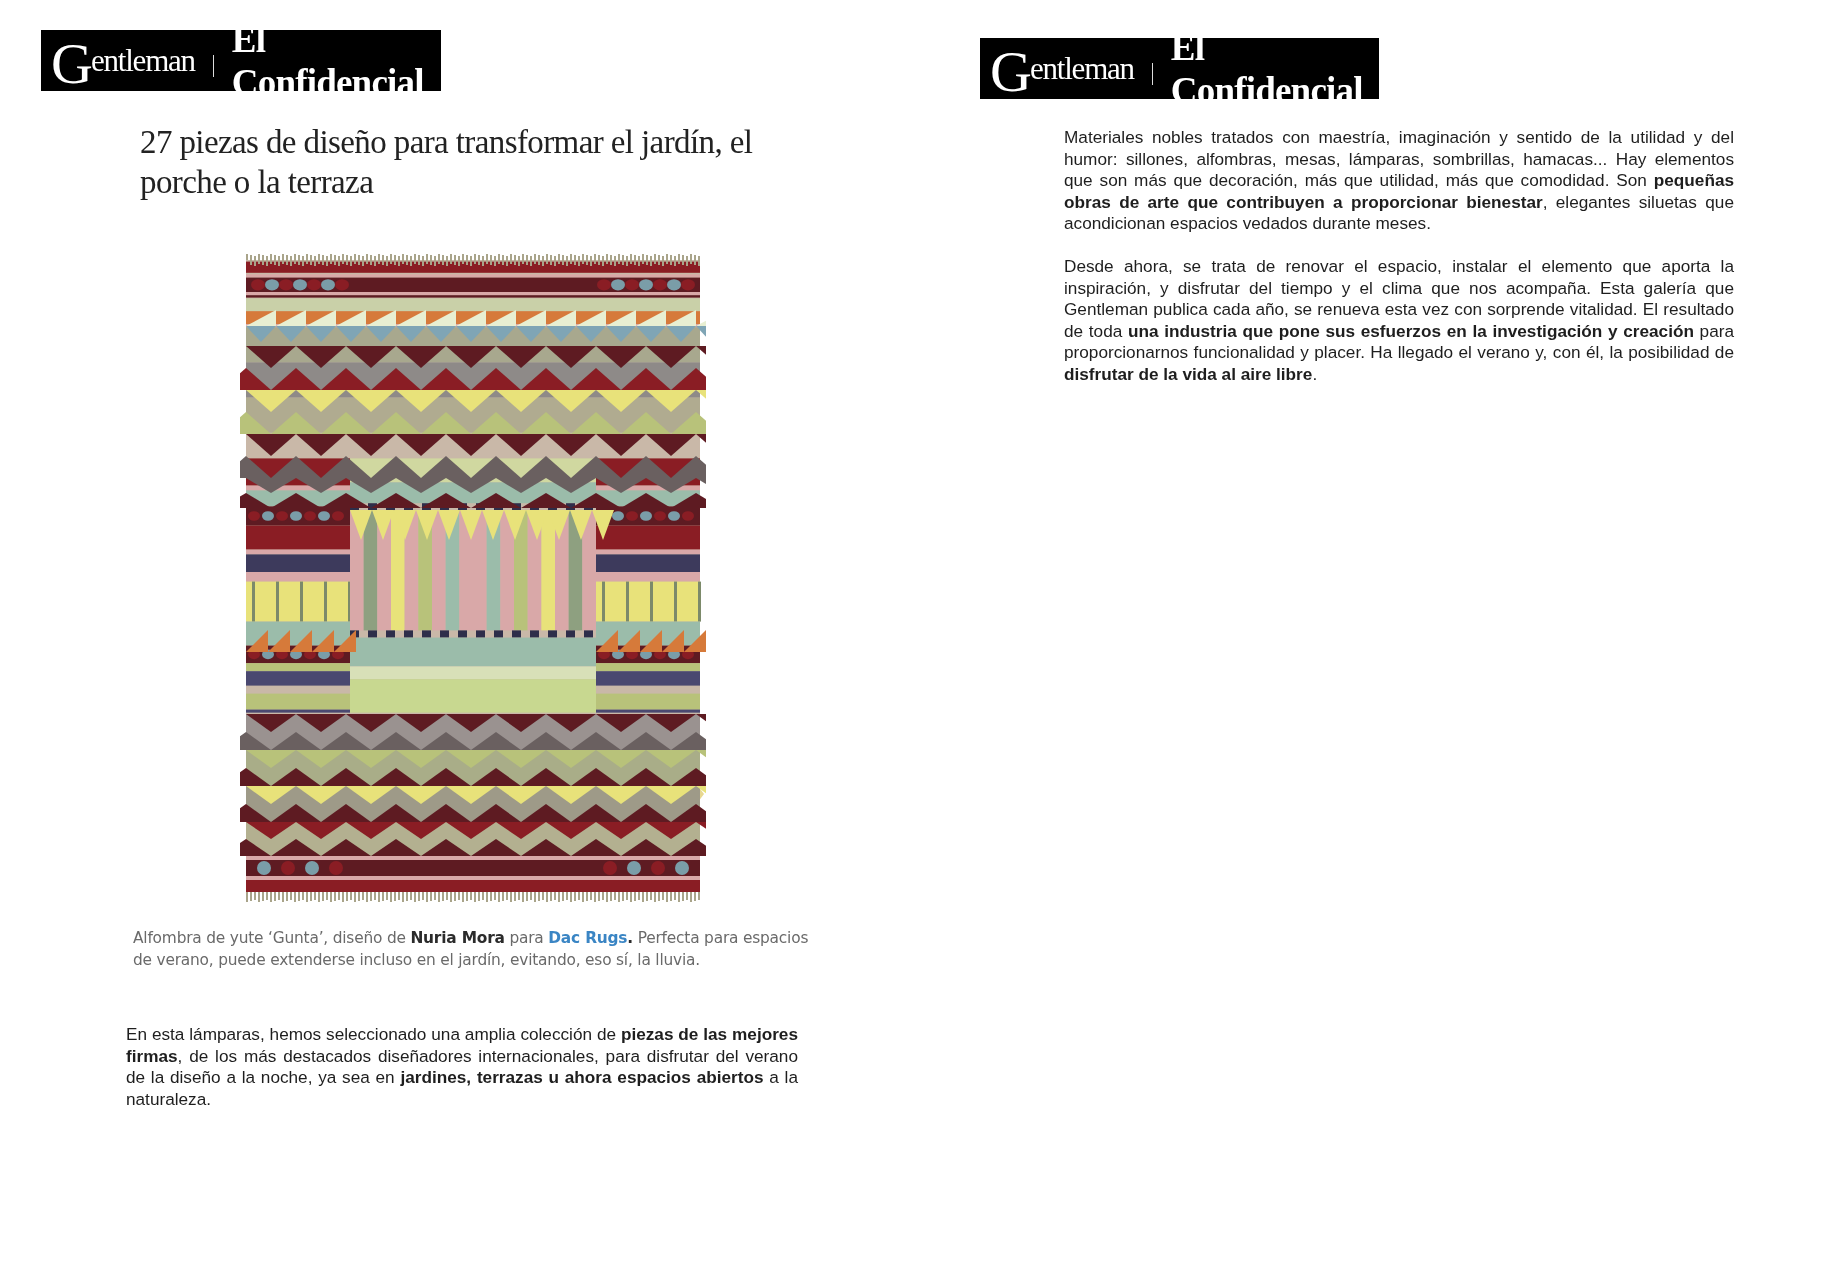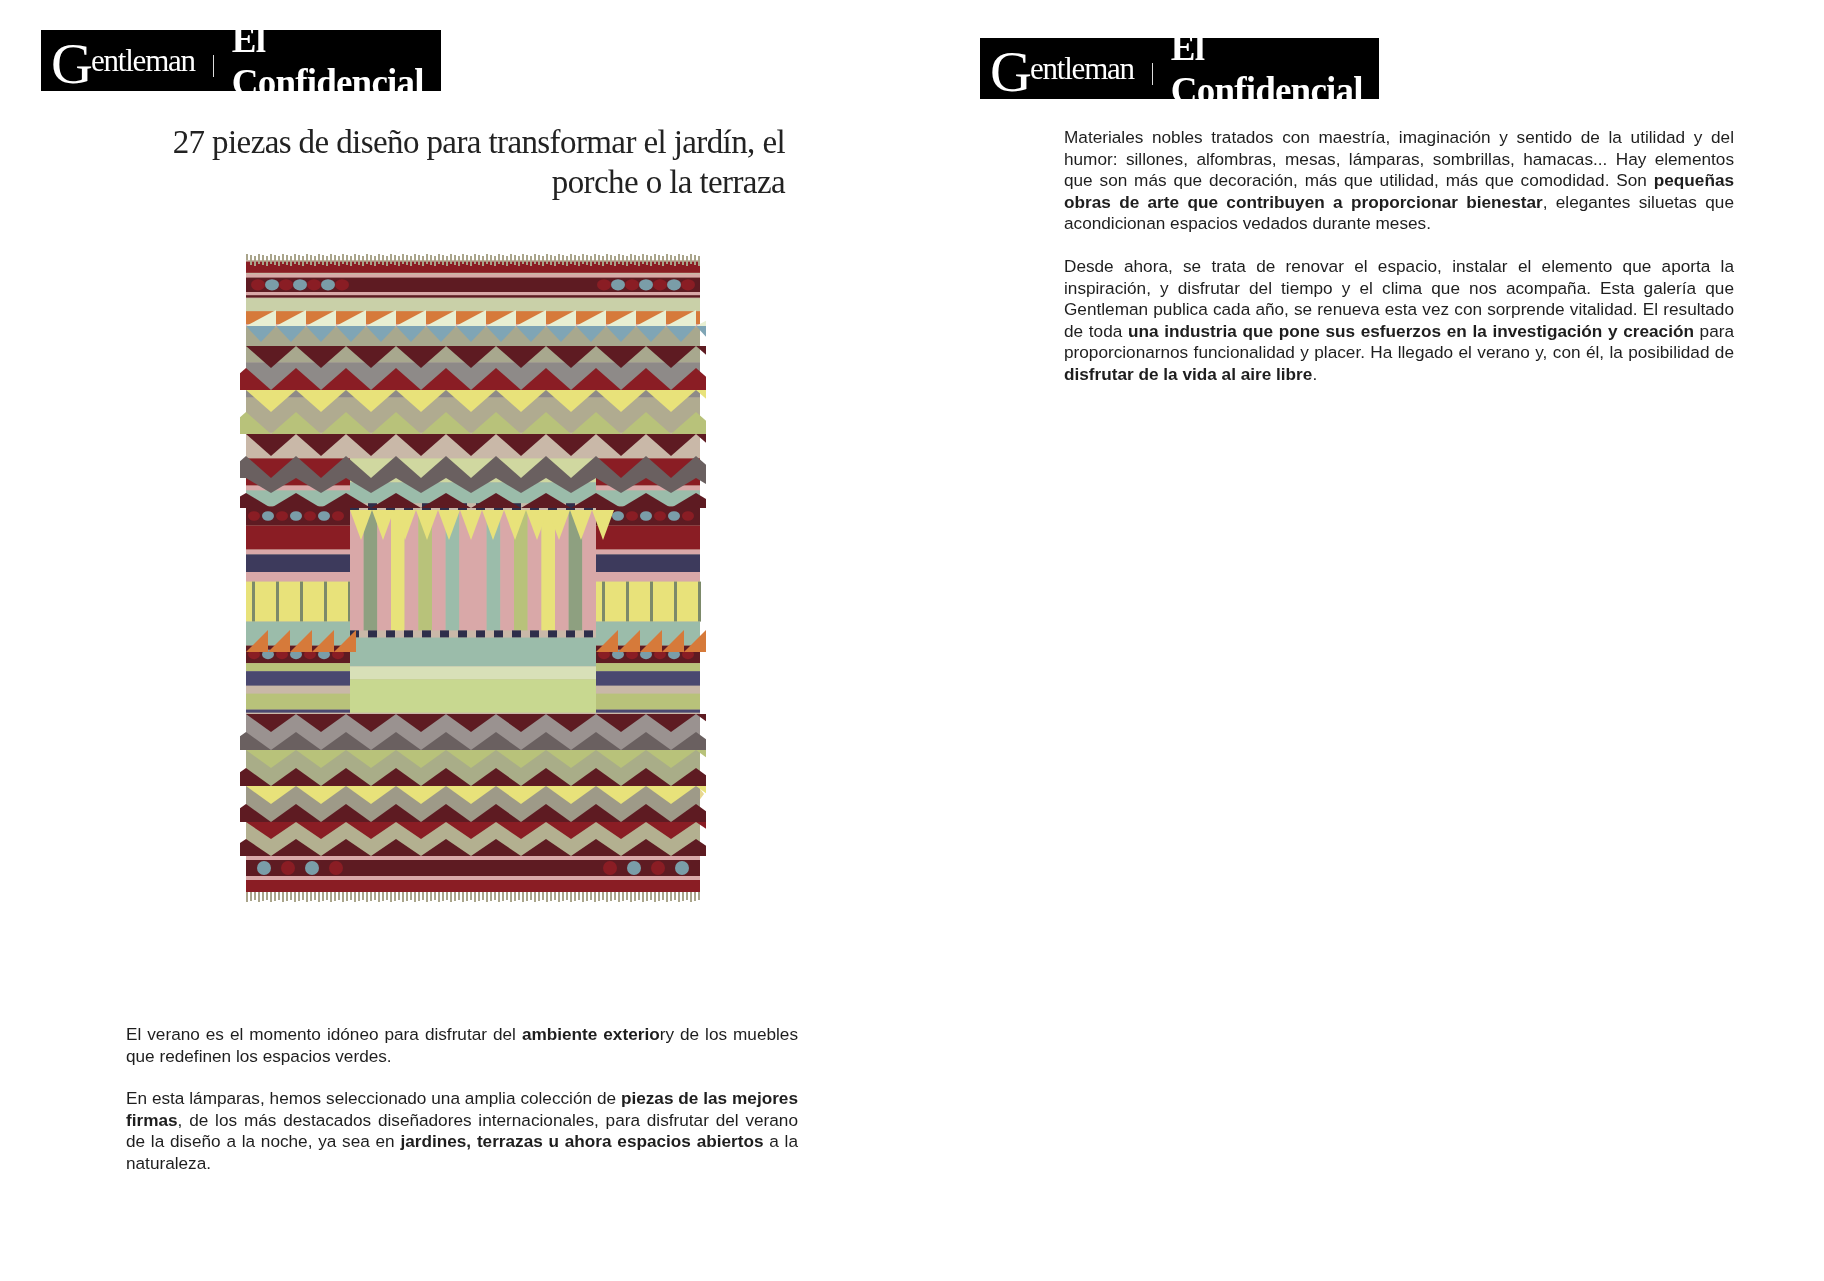"27 piezas de diseño para" .title { text-align: right -> left }
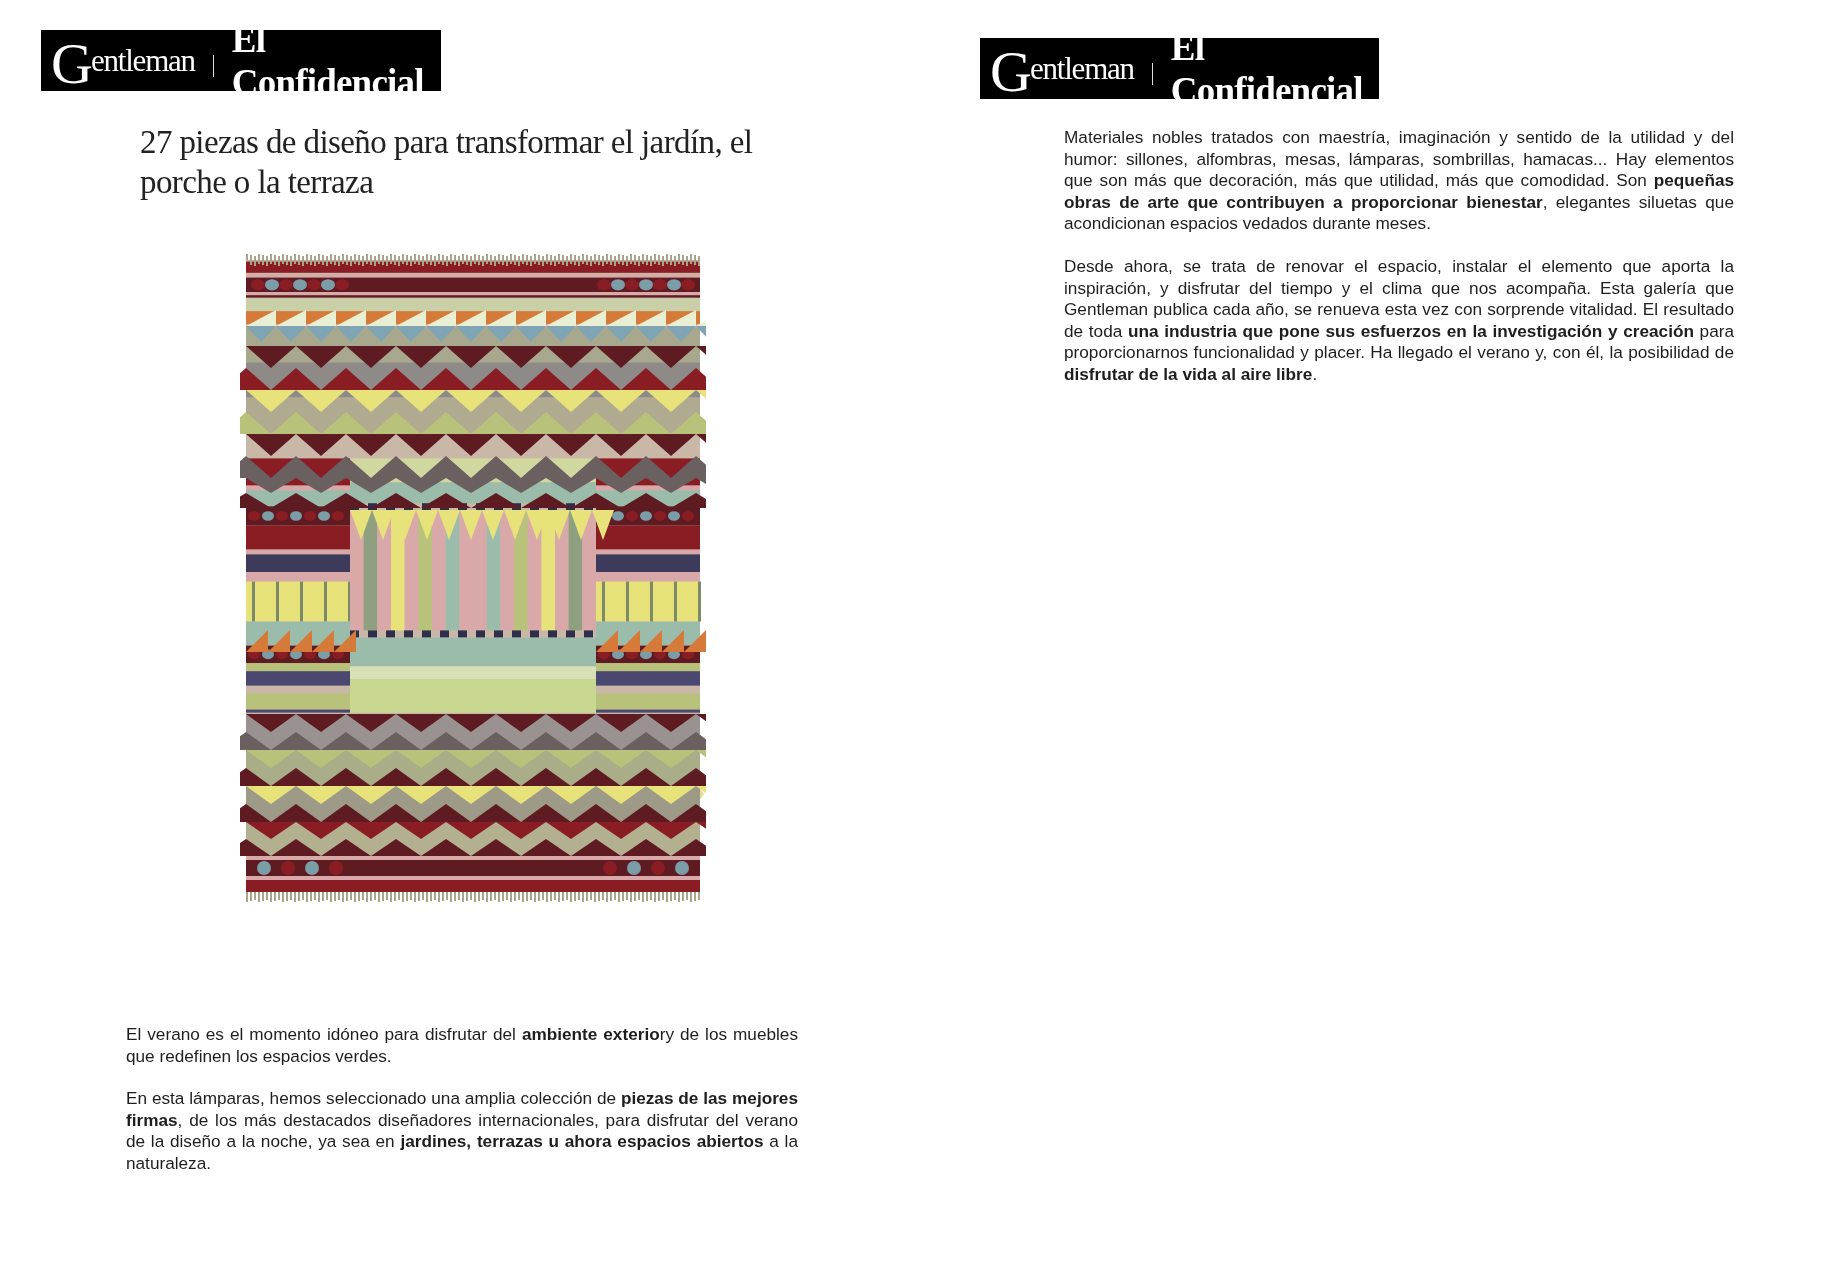"Alfombra de yute ‘Gunta’, diseño" div.cb { html: none -> <div><span>Alfombra de yute ‘Gunta’, diseño de </span><b>Nuria Mora</b><span> para </span><span>Dac Rugs</span><b>.</b><span> Perfecta para espacios de verano, puede extenderse incluso en el jardín, evitando, eso sí, la lluvia.</span></div> }
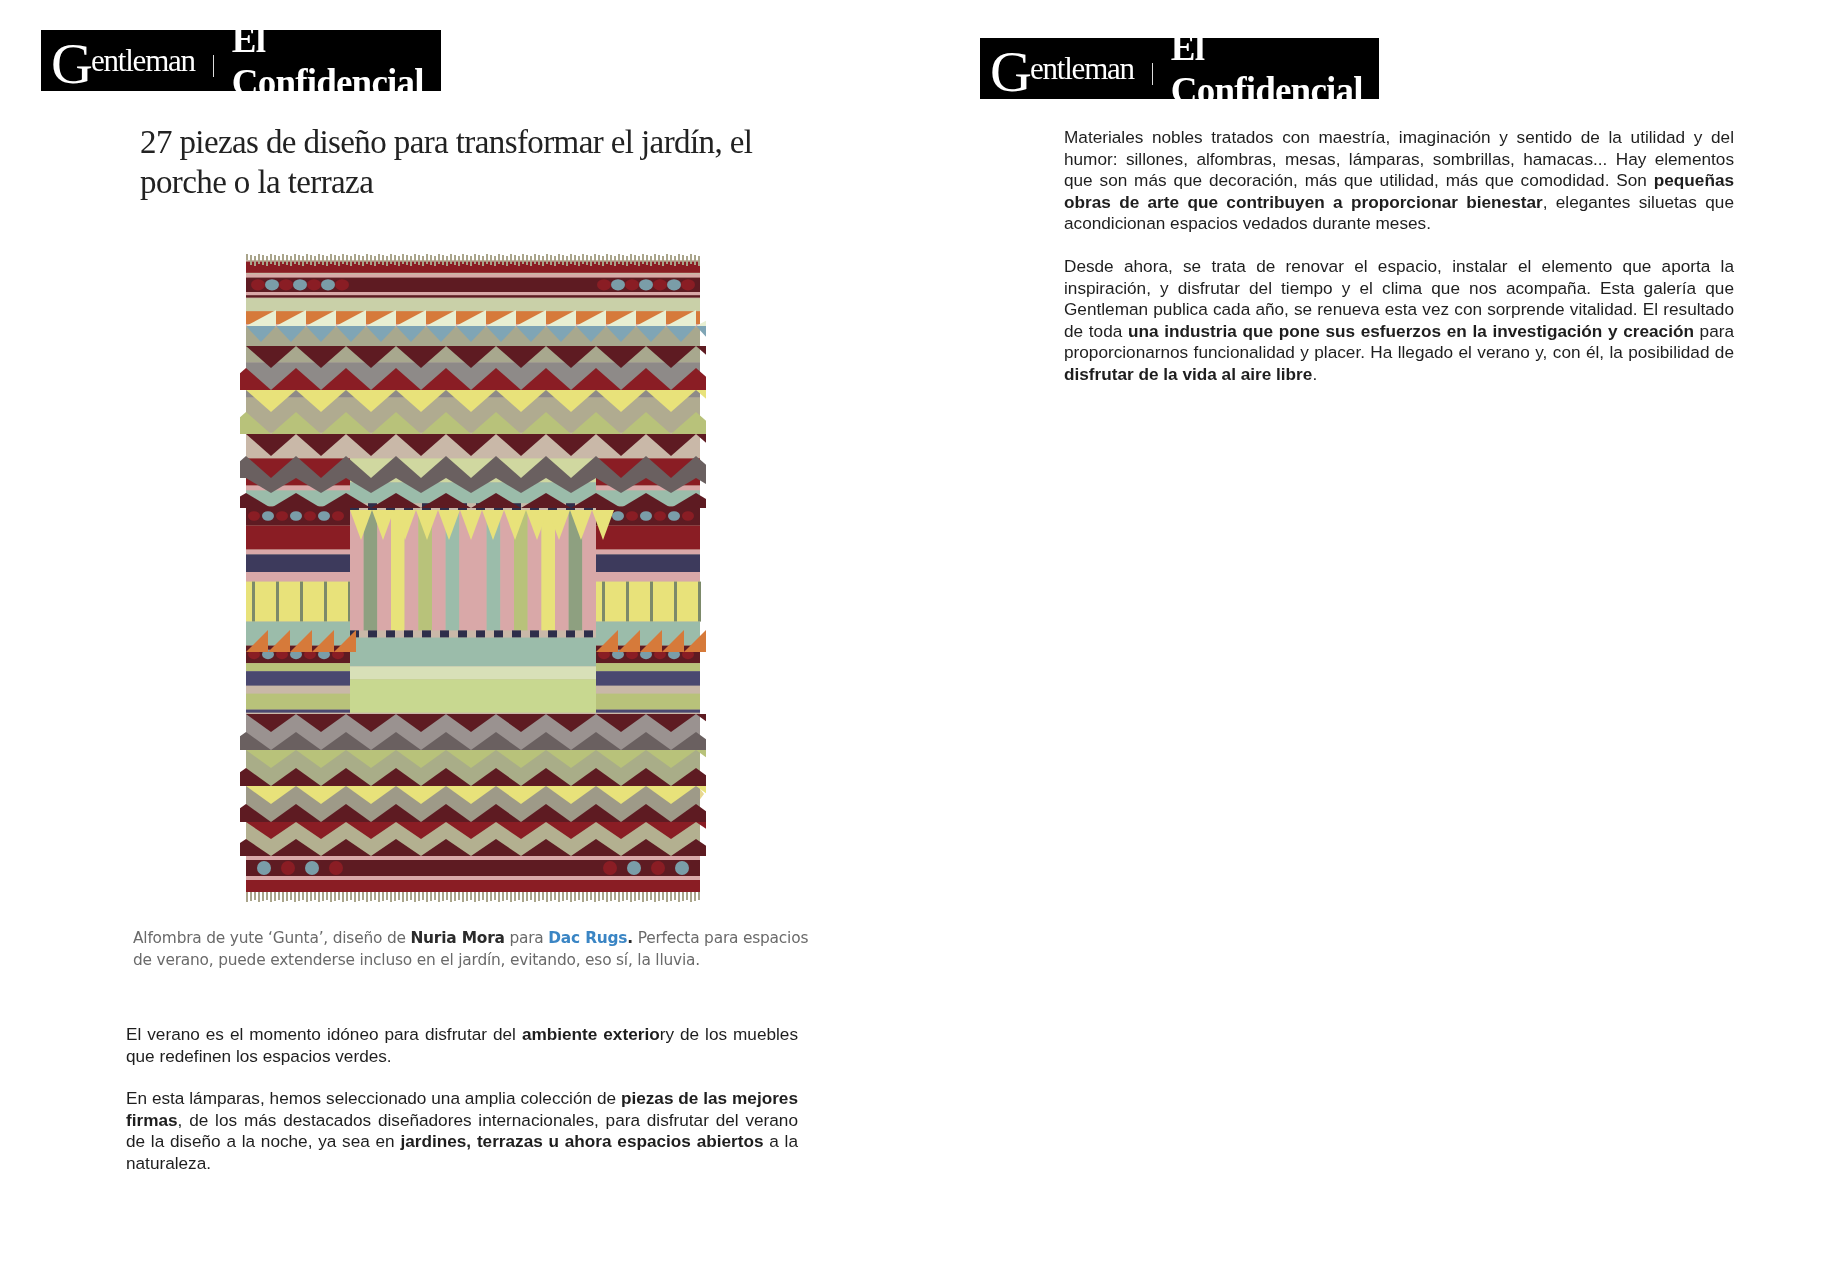"El verano es el momento" p { html: <p><span>El verano es el momento idóneo para disfrutar del </span><b>ambiente exterio</b><span>r</span><span>y de los muebles que redefinen los espacios verdes.</span></p> -> none }
